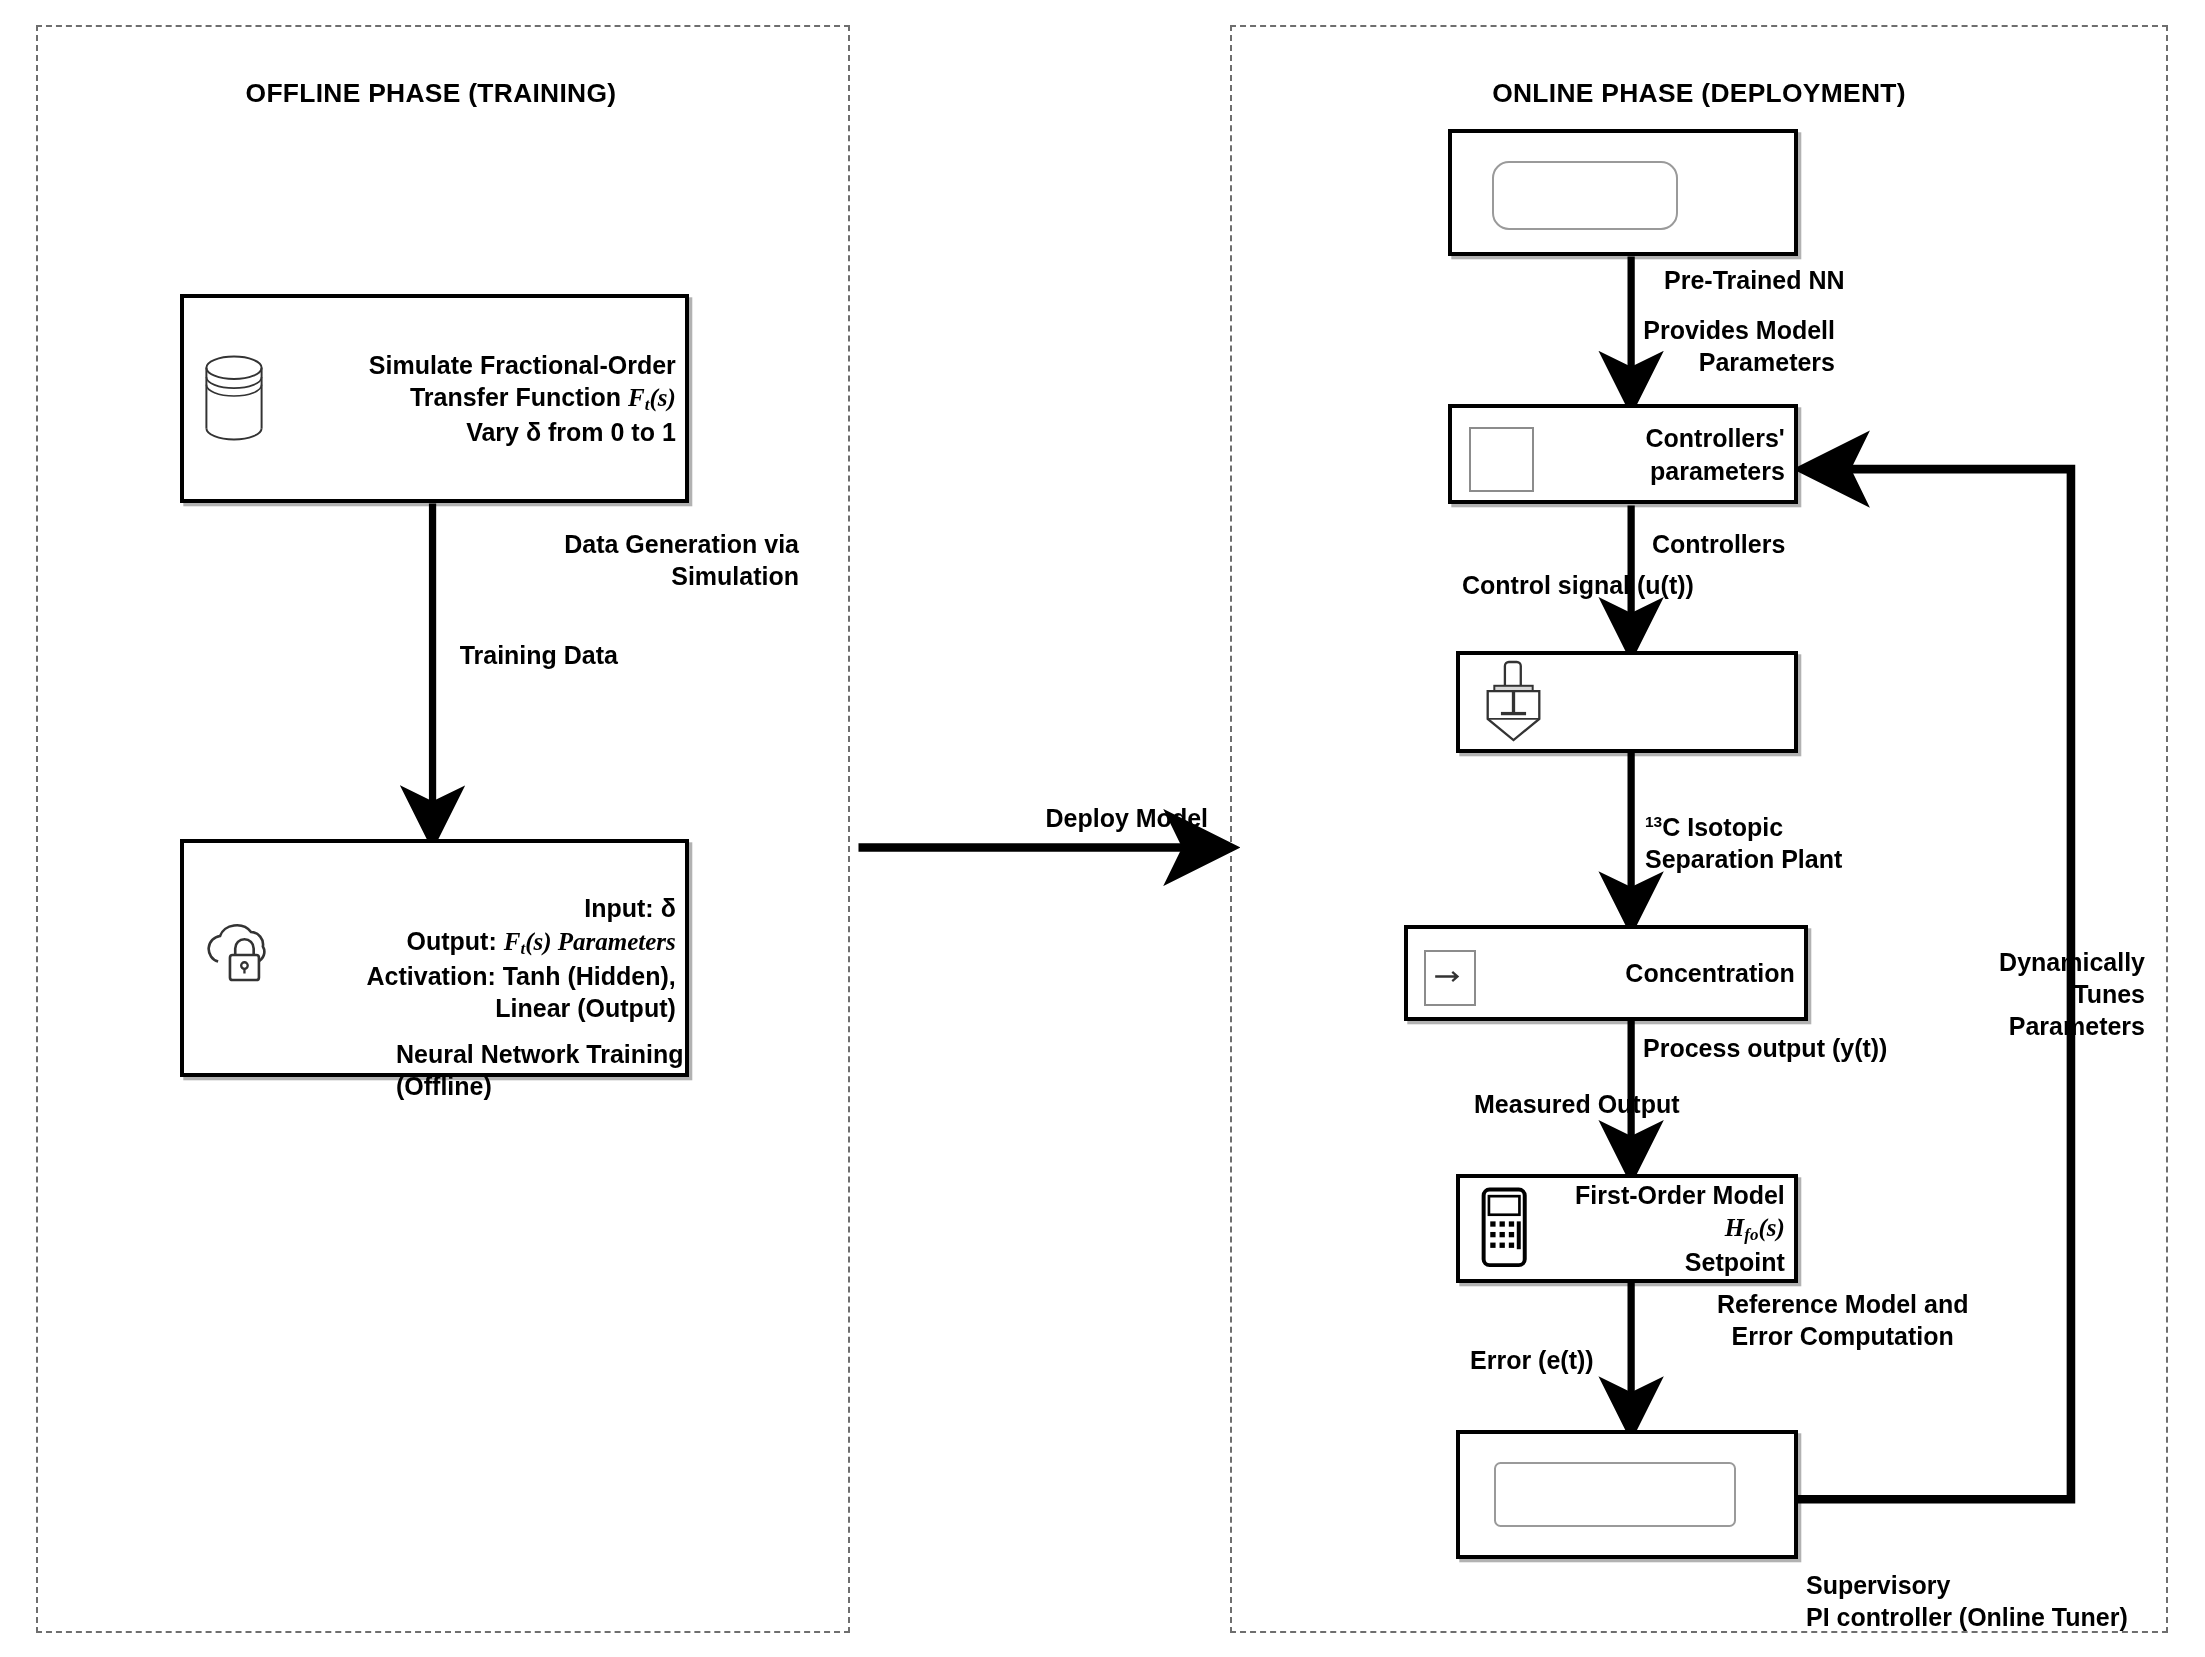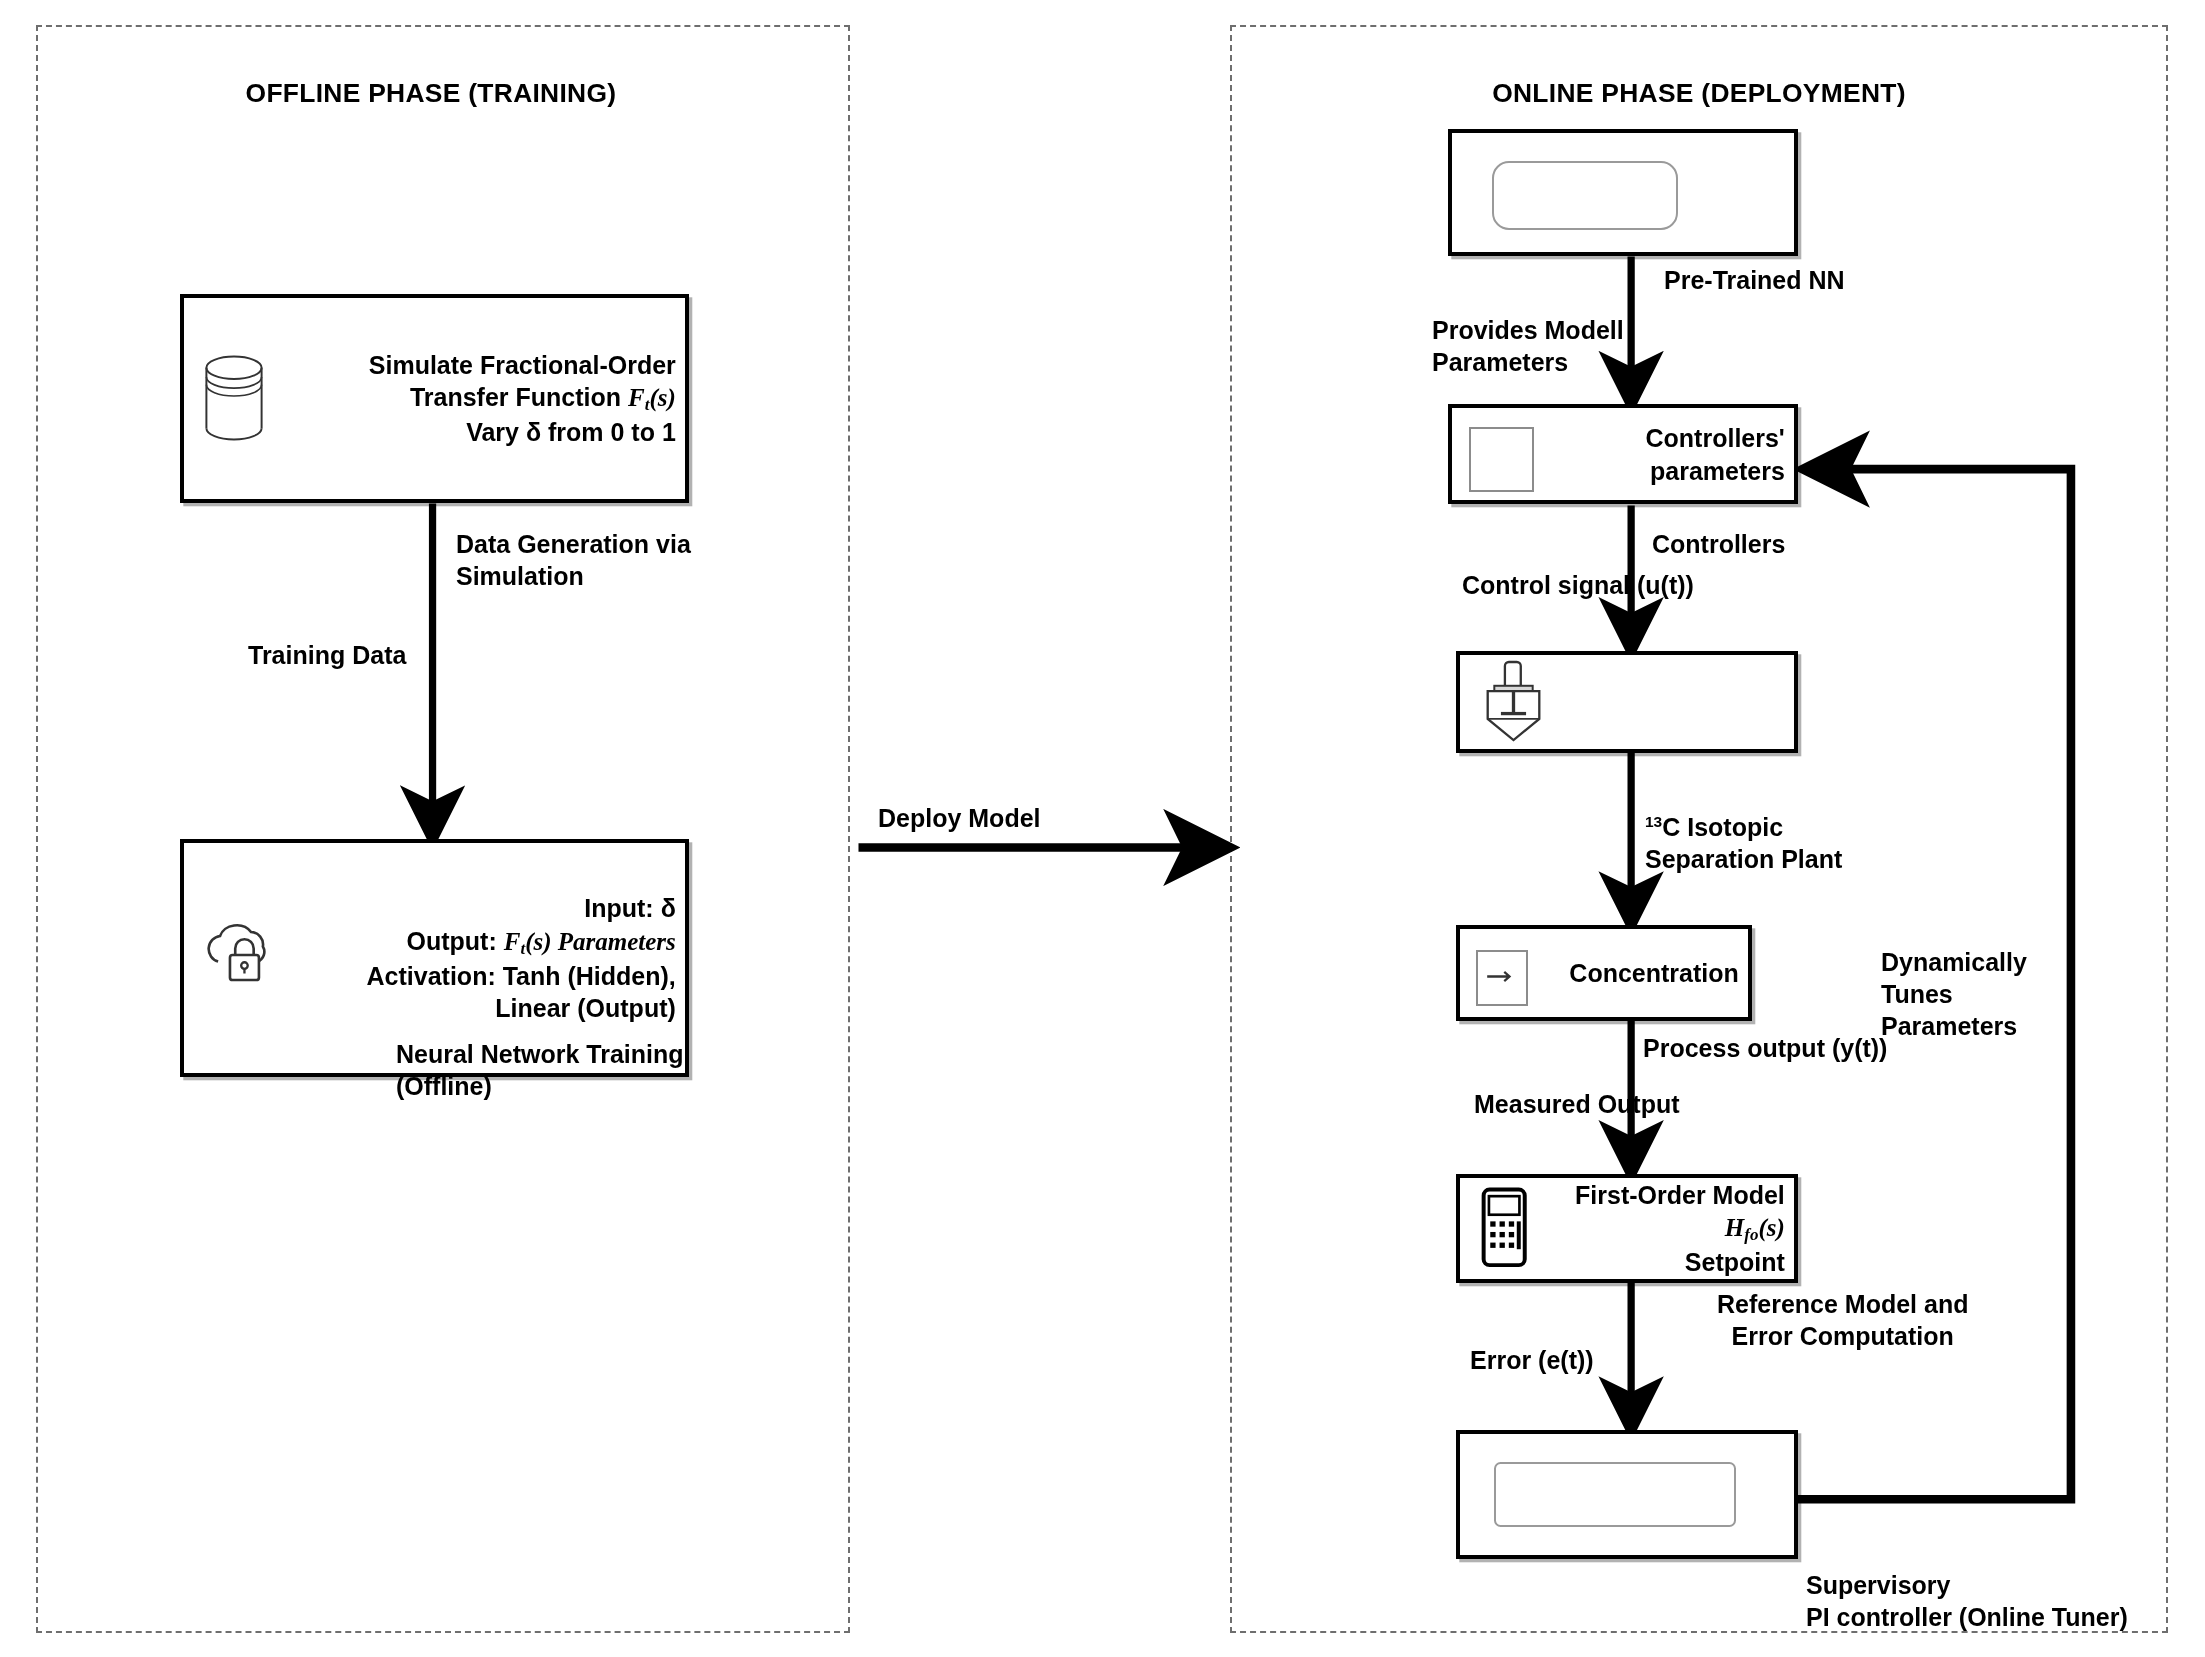"Provides Modell" .lbl.c { text-align: left -> right }
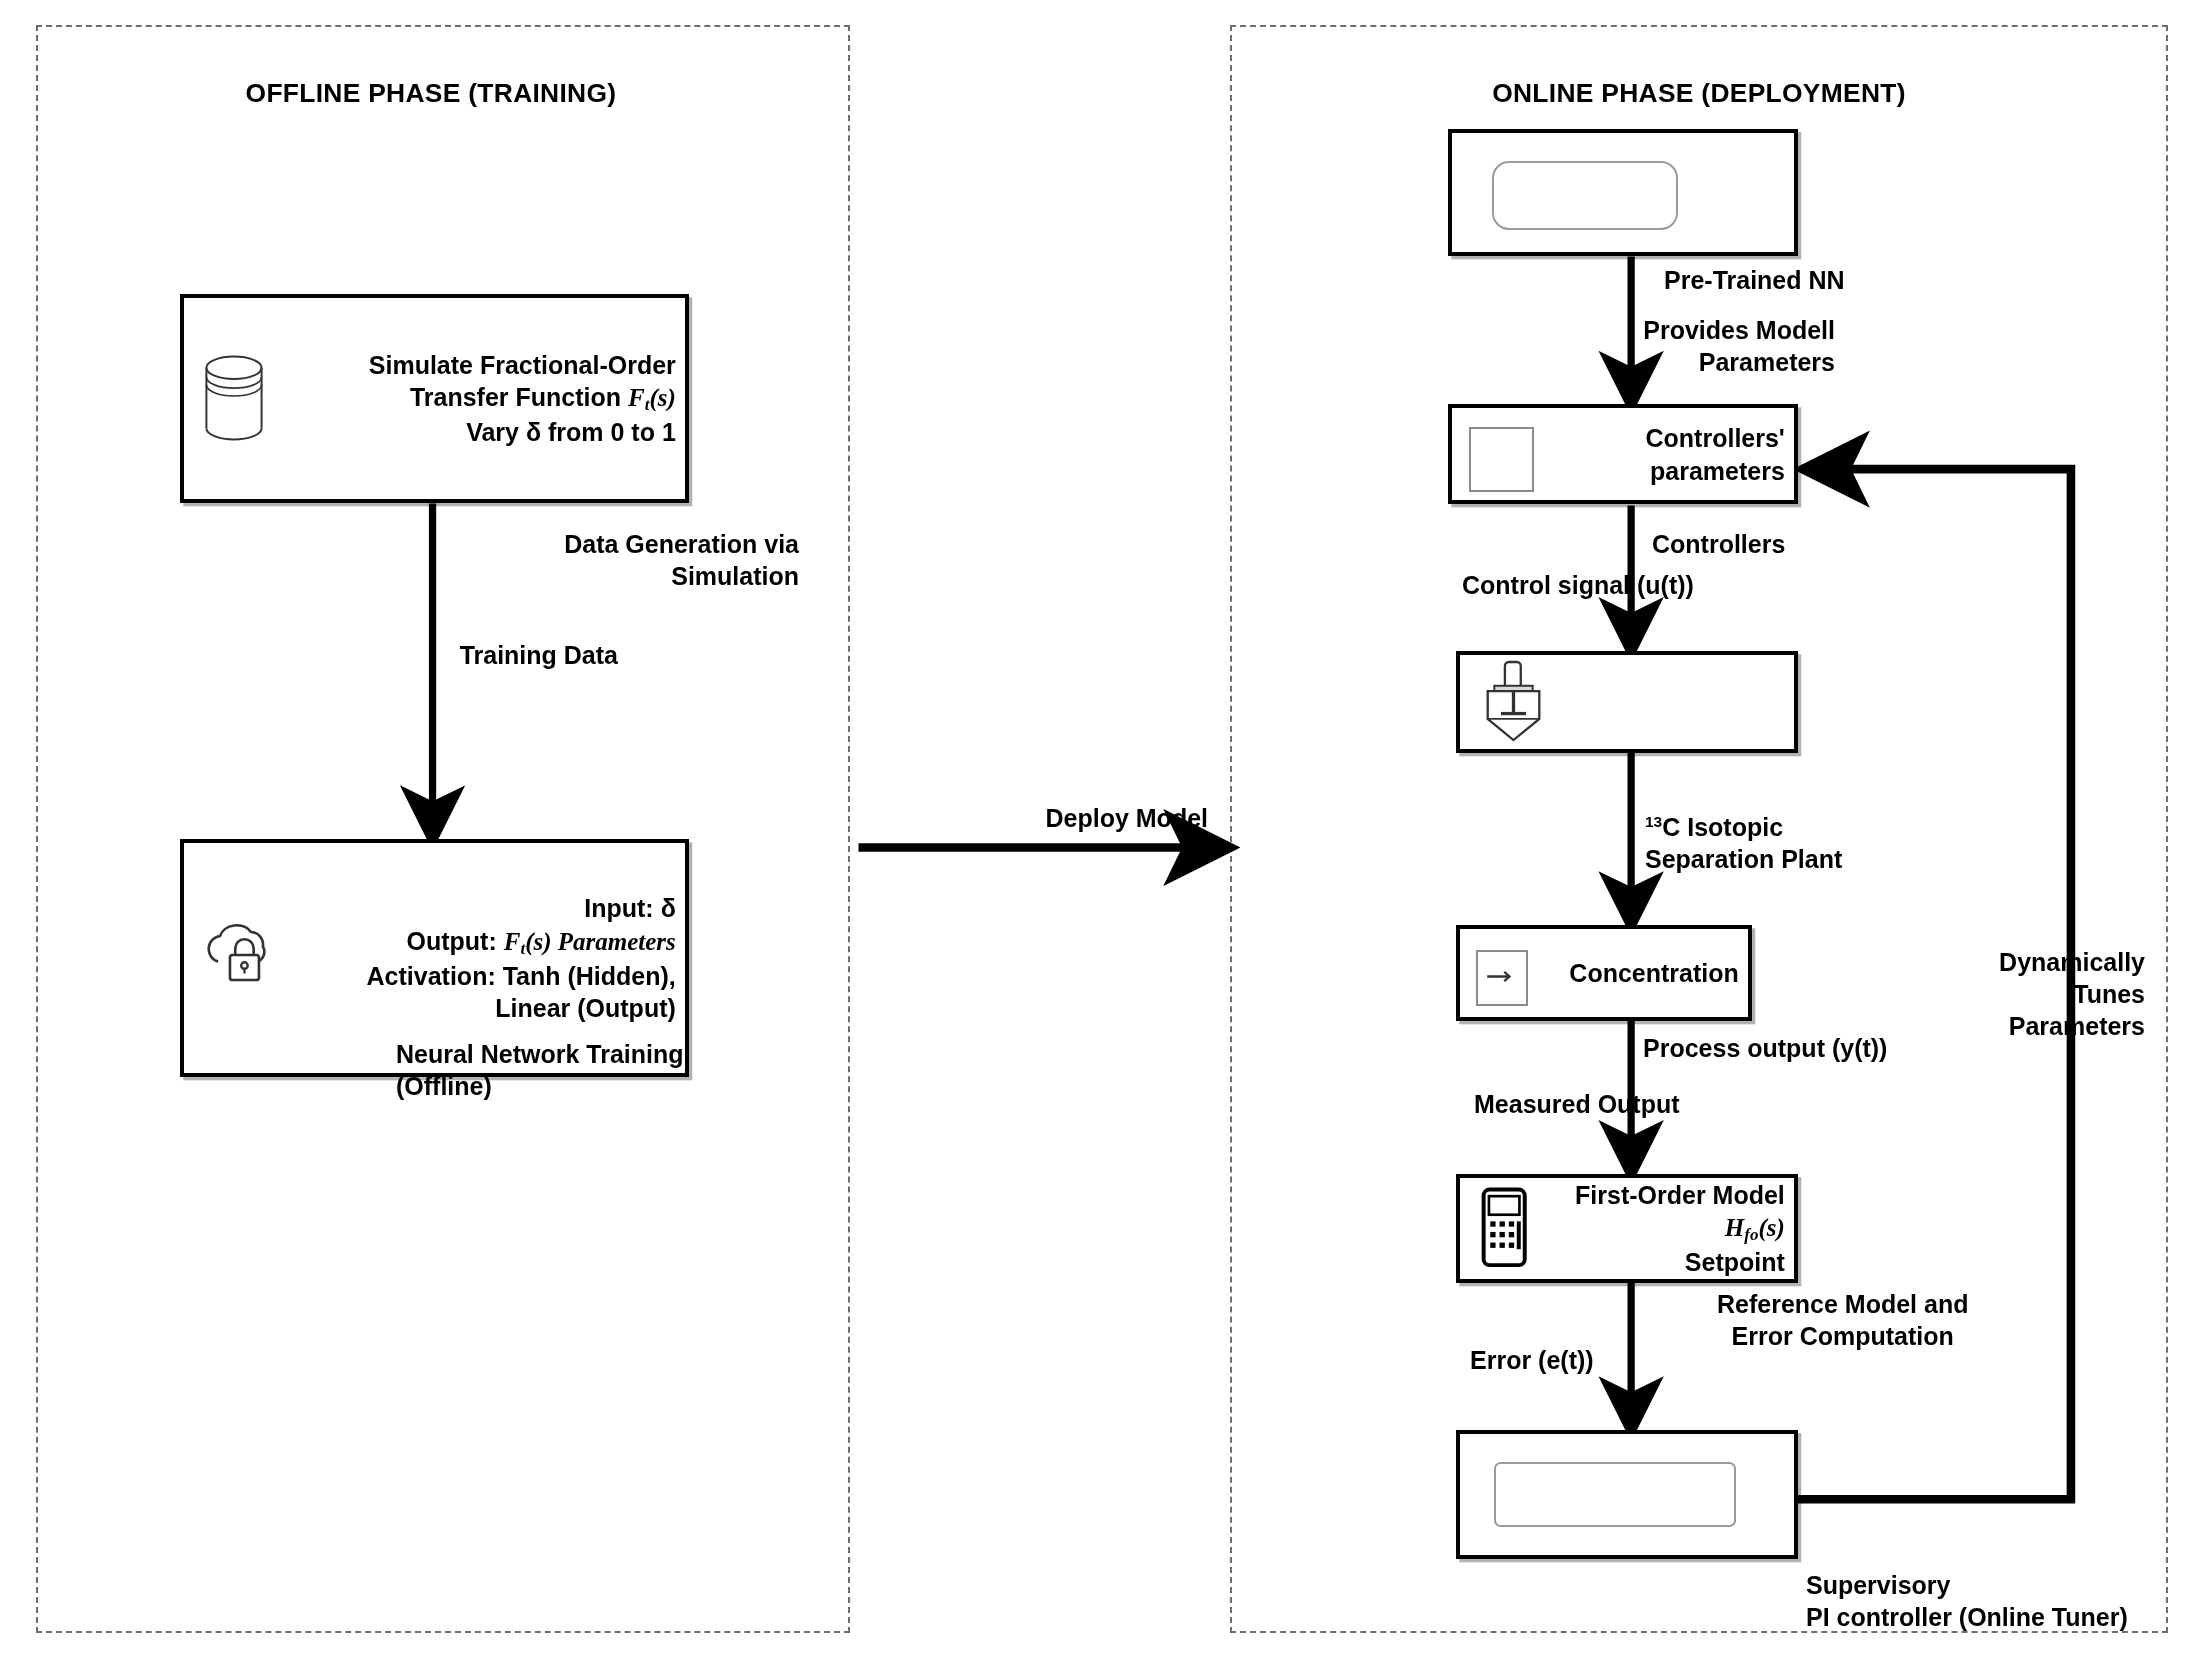"Concentration" div.node { left: 1456px -> 1404px; width: 296px -> 404px }
